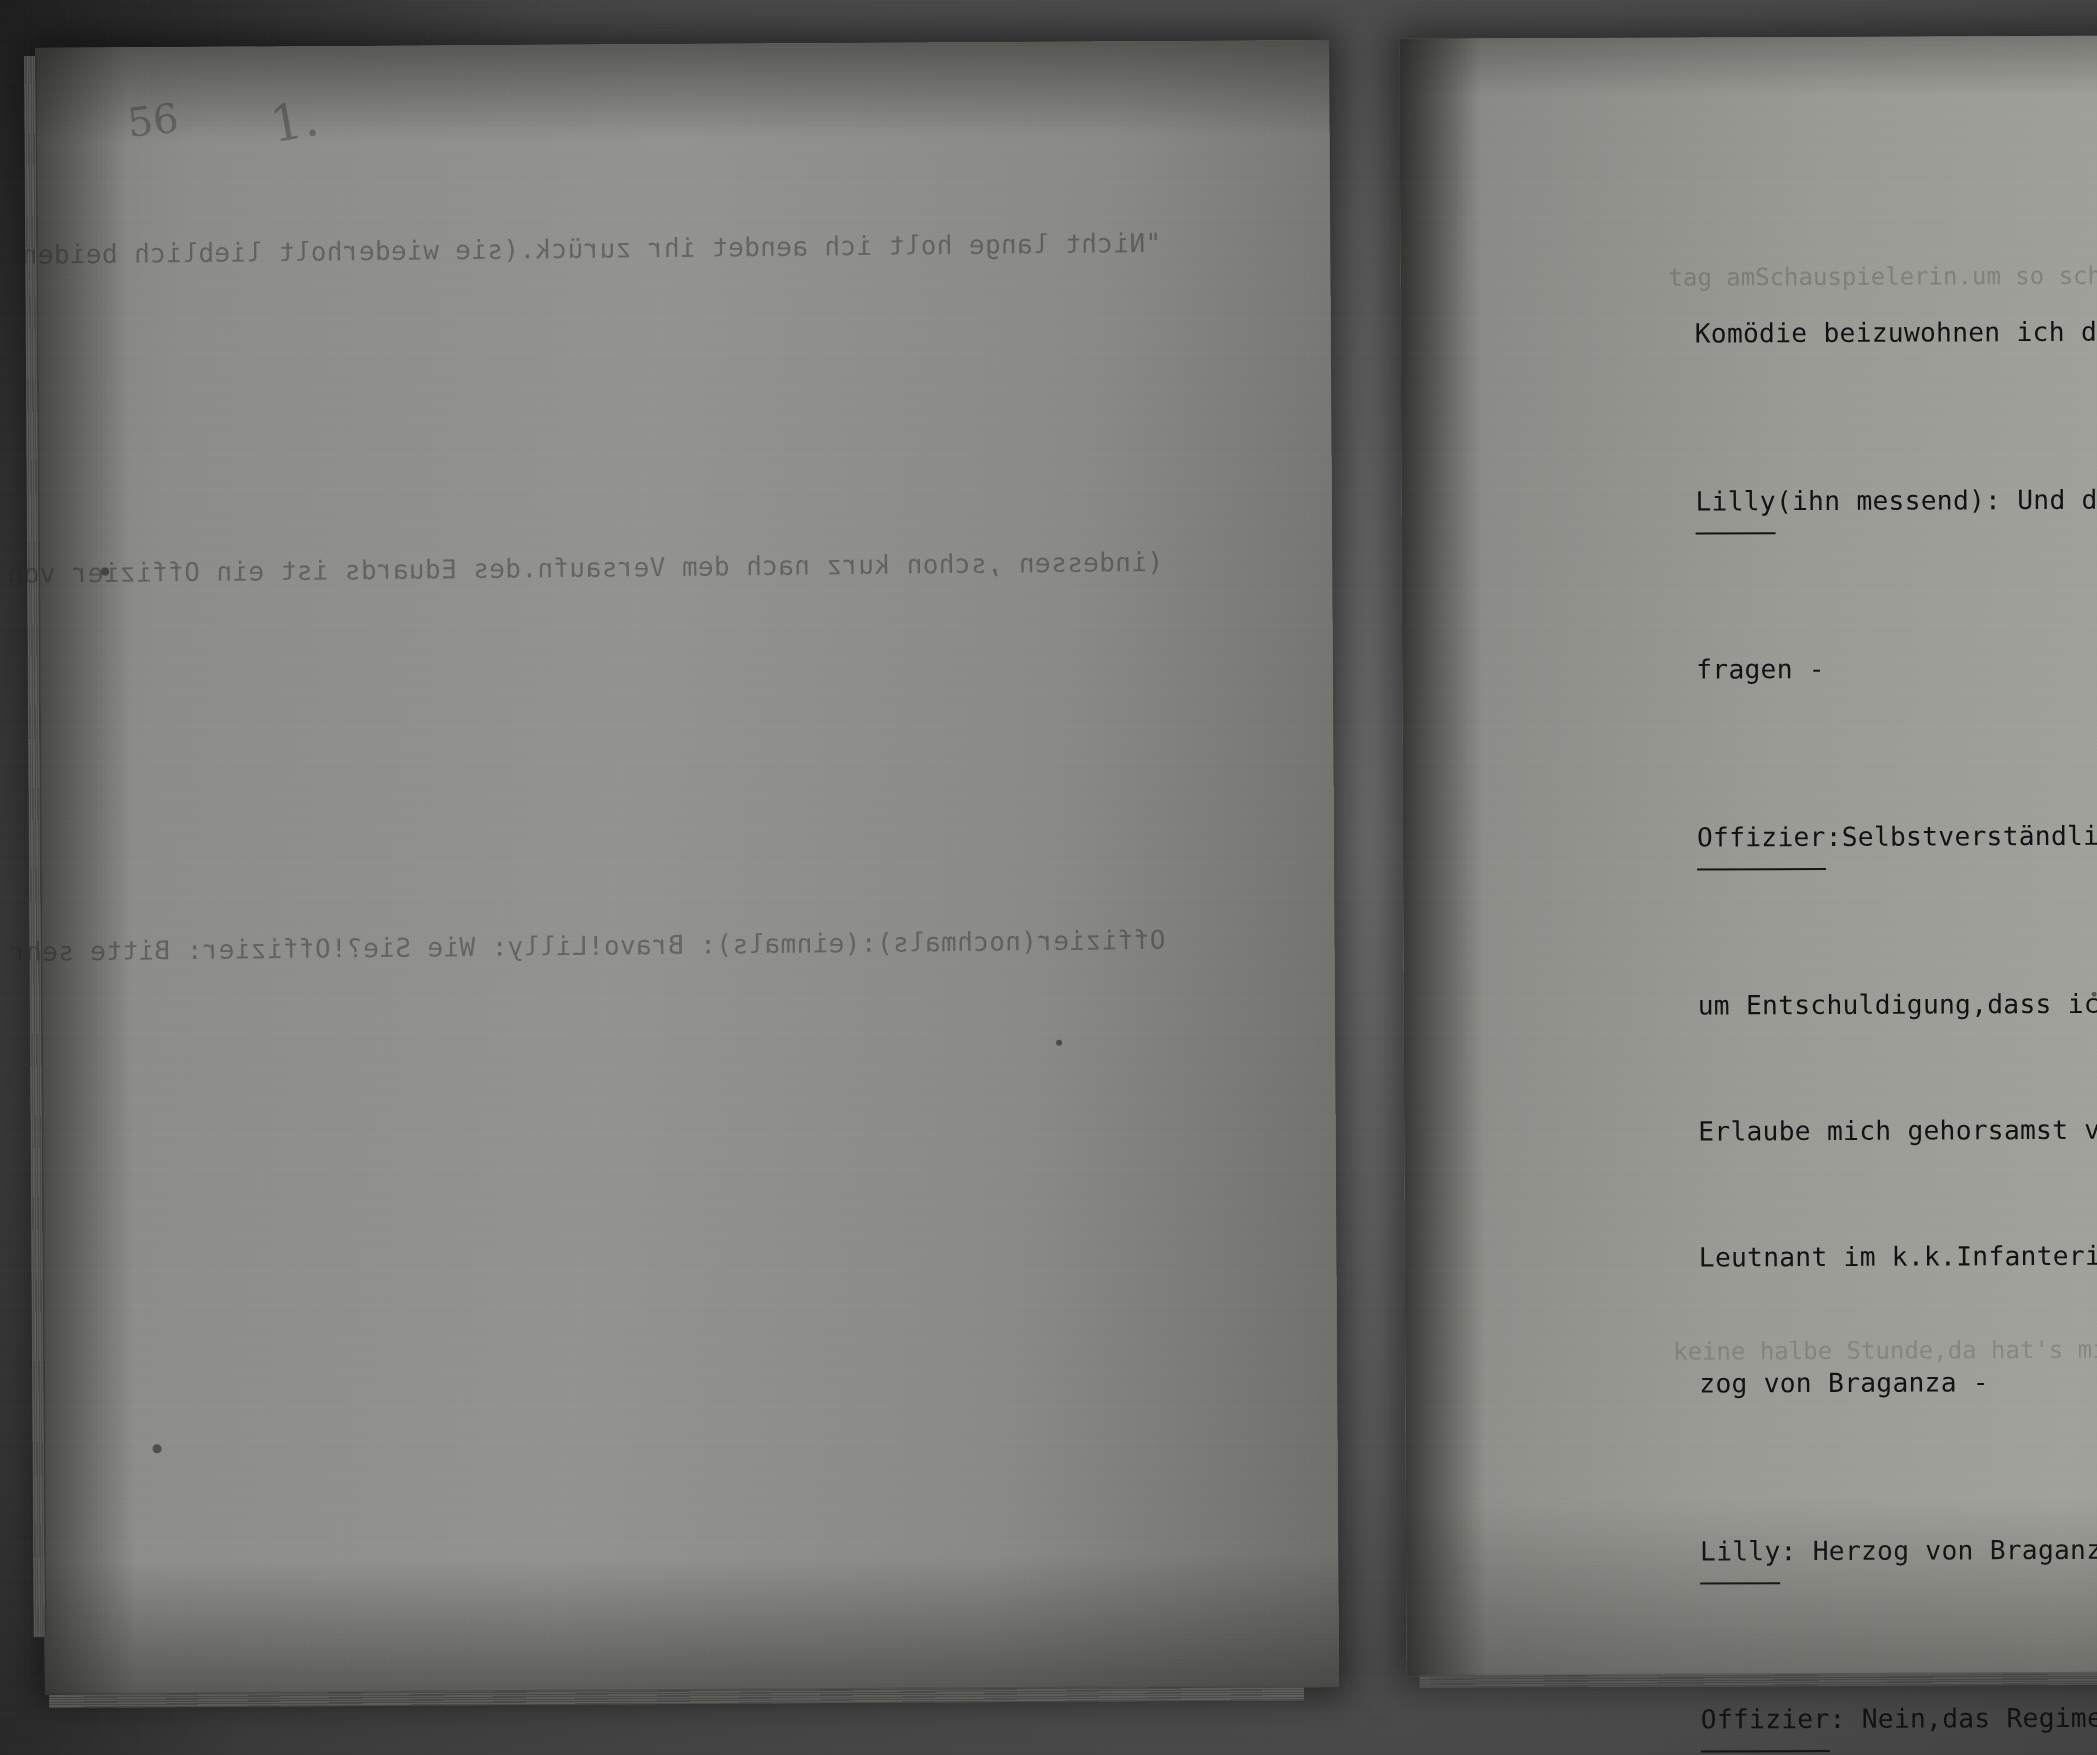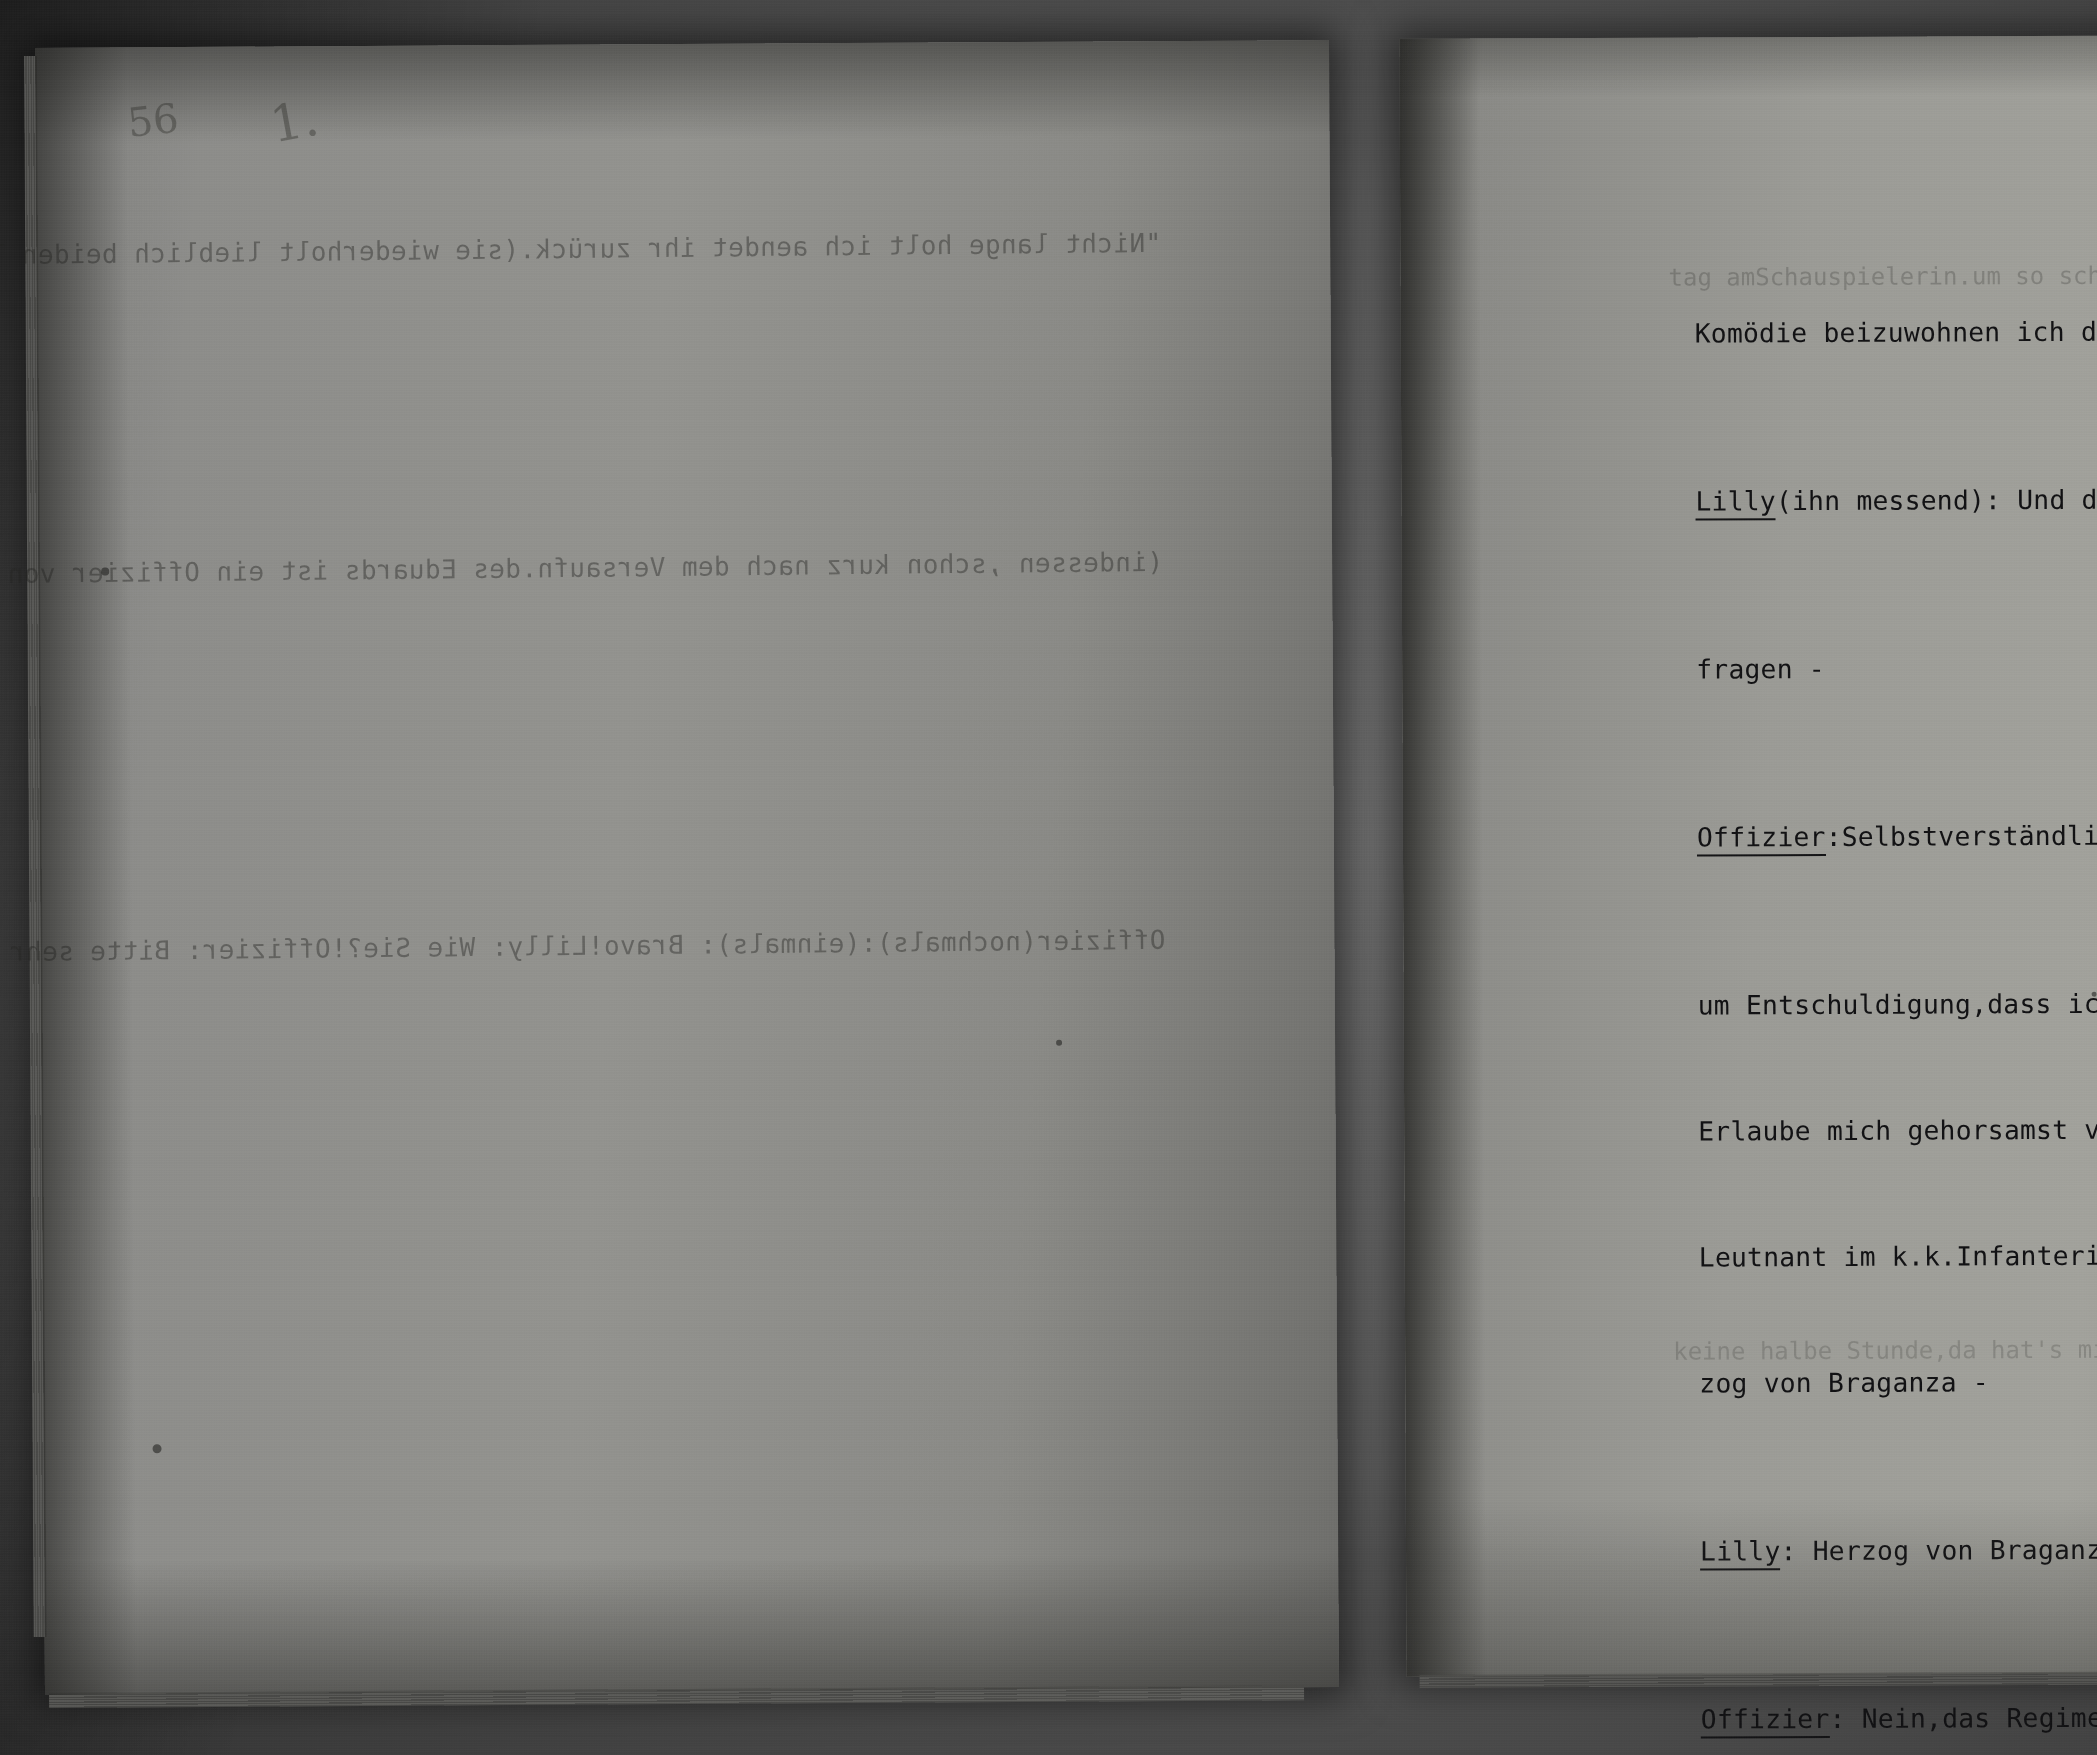"Lilly" .u { padding-bottom: 2px -> 16px }
